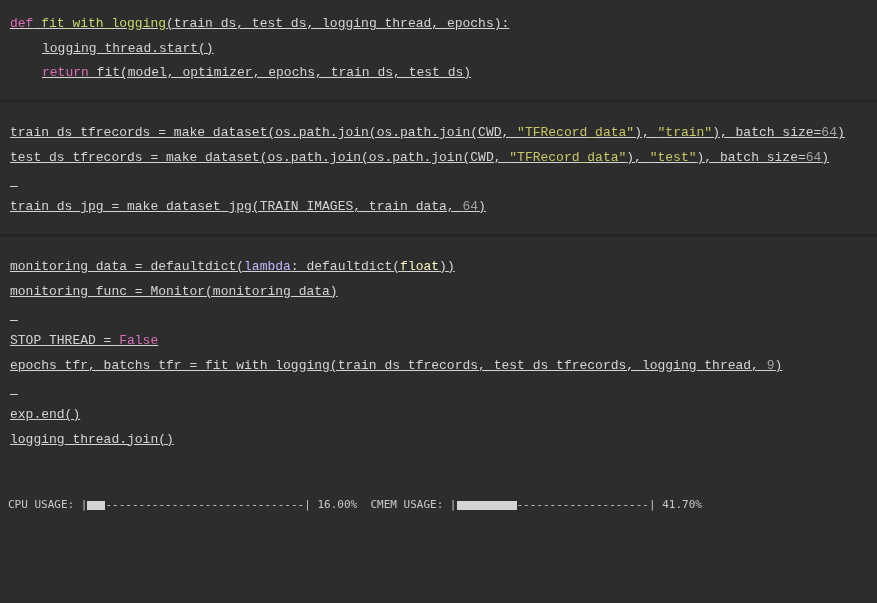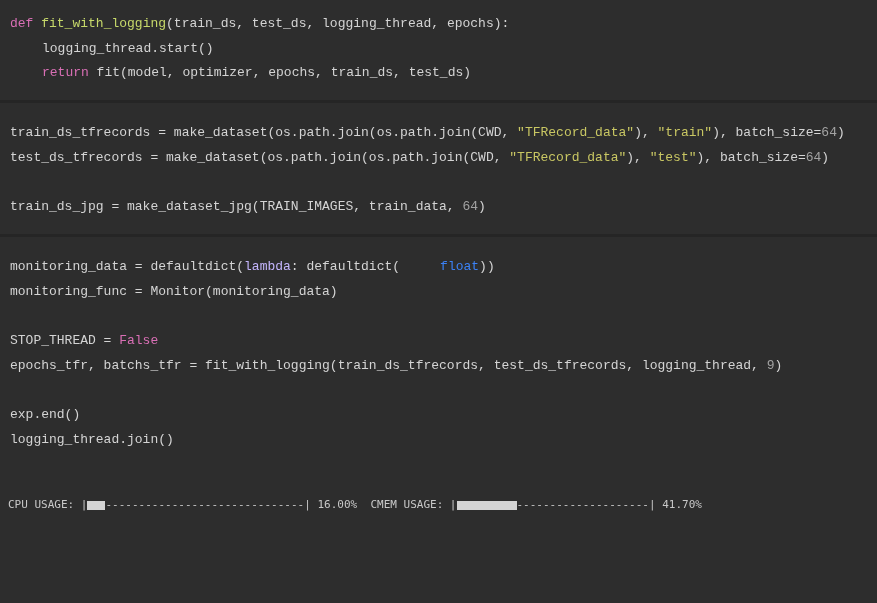"def fit_with_logging(train_ds, test_ds," .code-block { text-decoration: none -> underline }
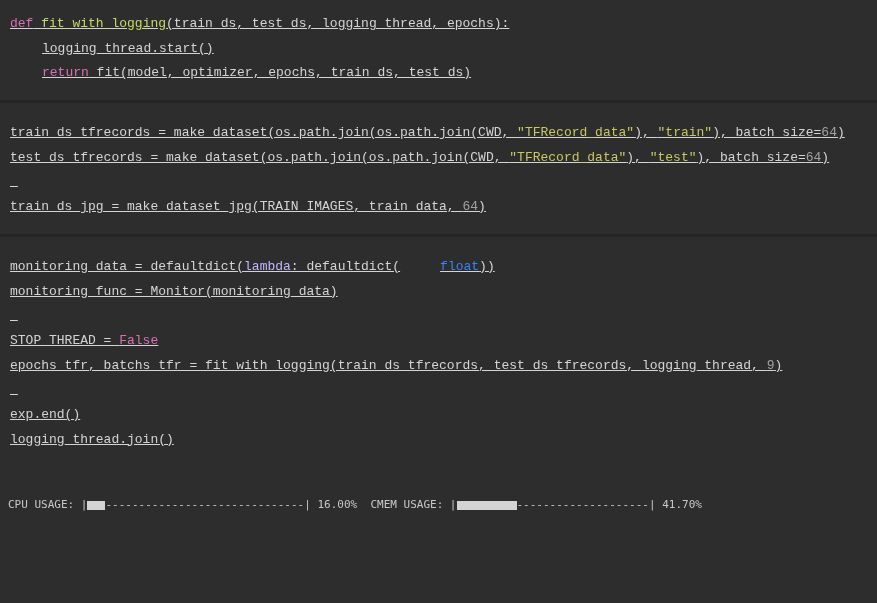"float" .type { color: #3b82f6 -> #fef9c3; margin-left: 40px -> none }
